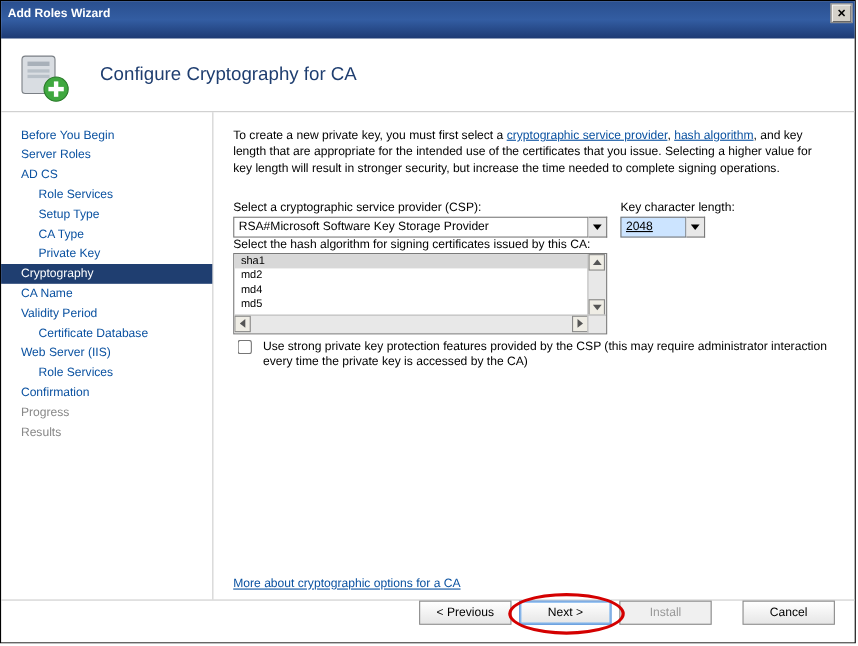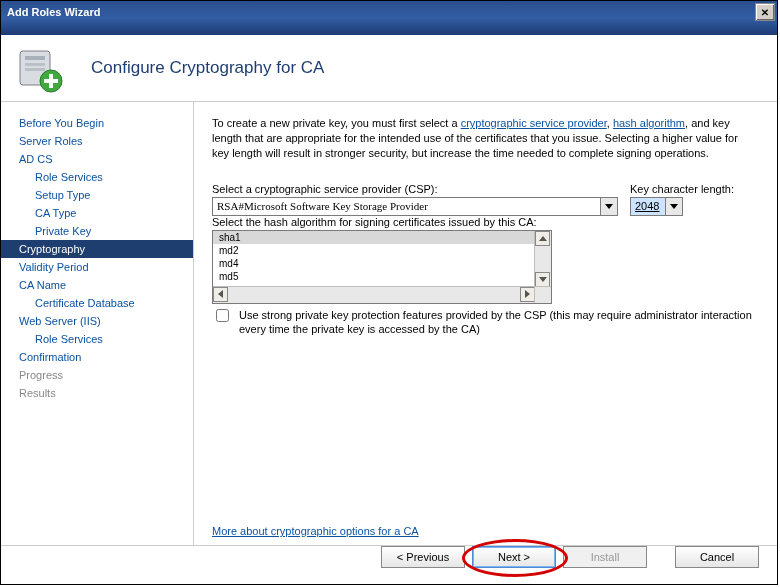"RSA#Microsoft Software Key Storage" input.select-input { font-family: Liberation Serif, serif -> none; width: 389px -> 323px }
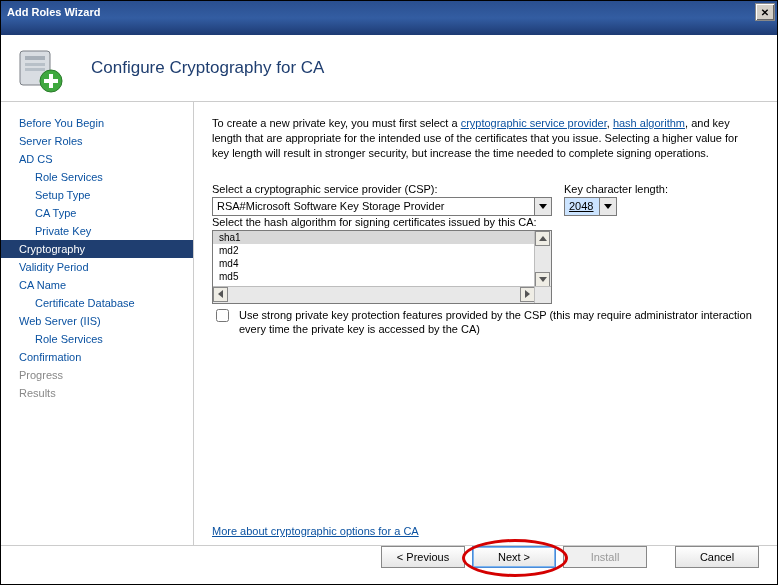"2048" input.select-input { width: 36px -> 60px }
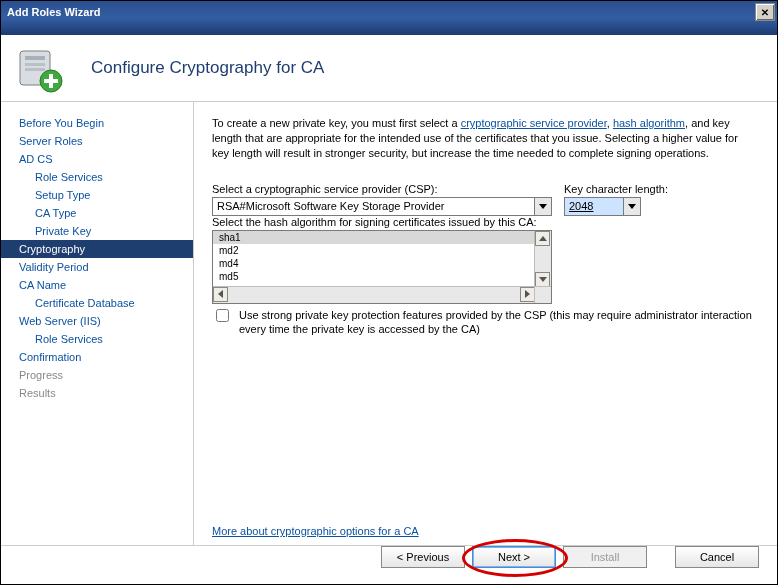"Validity Period" div.step { order: before "CA Name" -> after "CA Name" }
